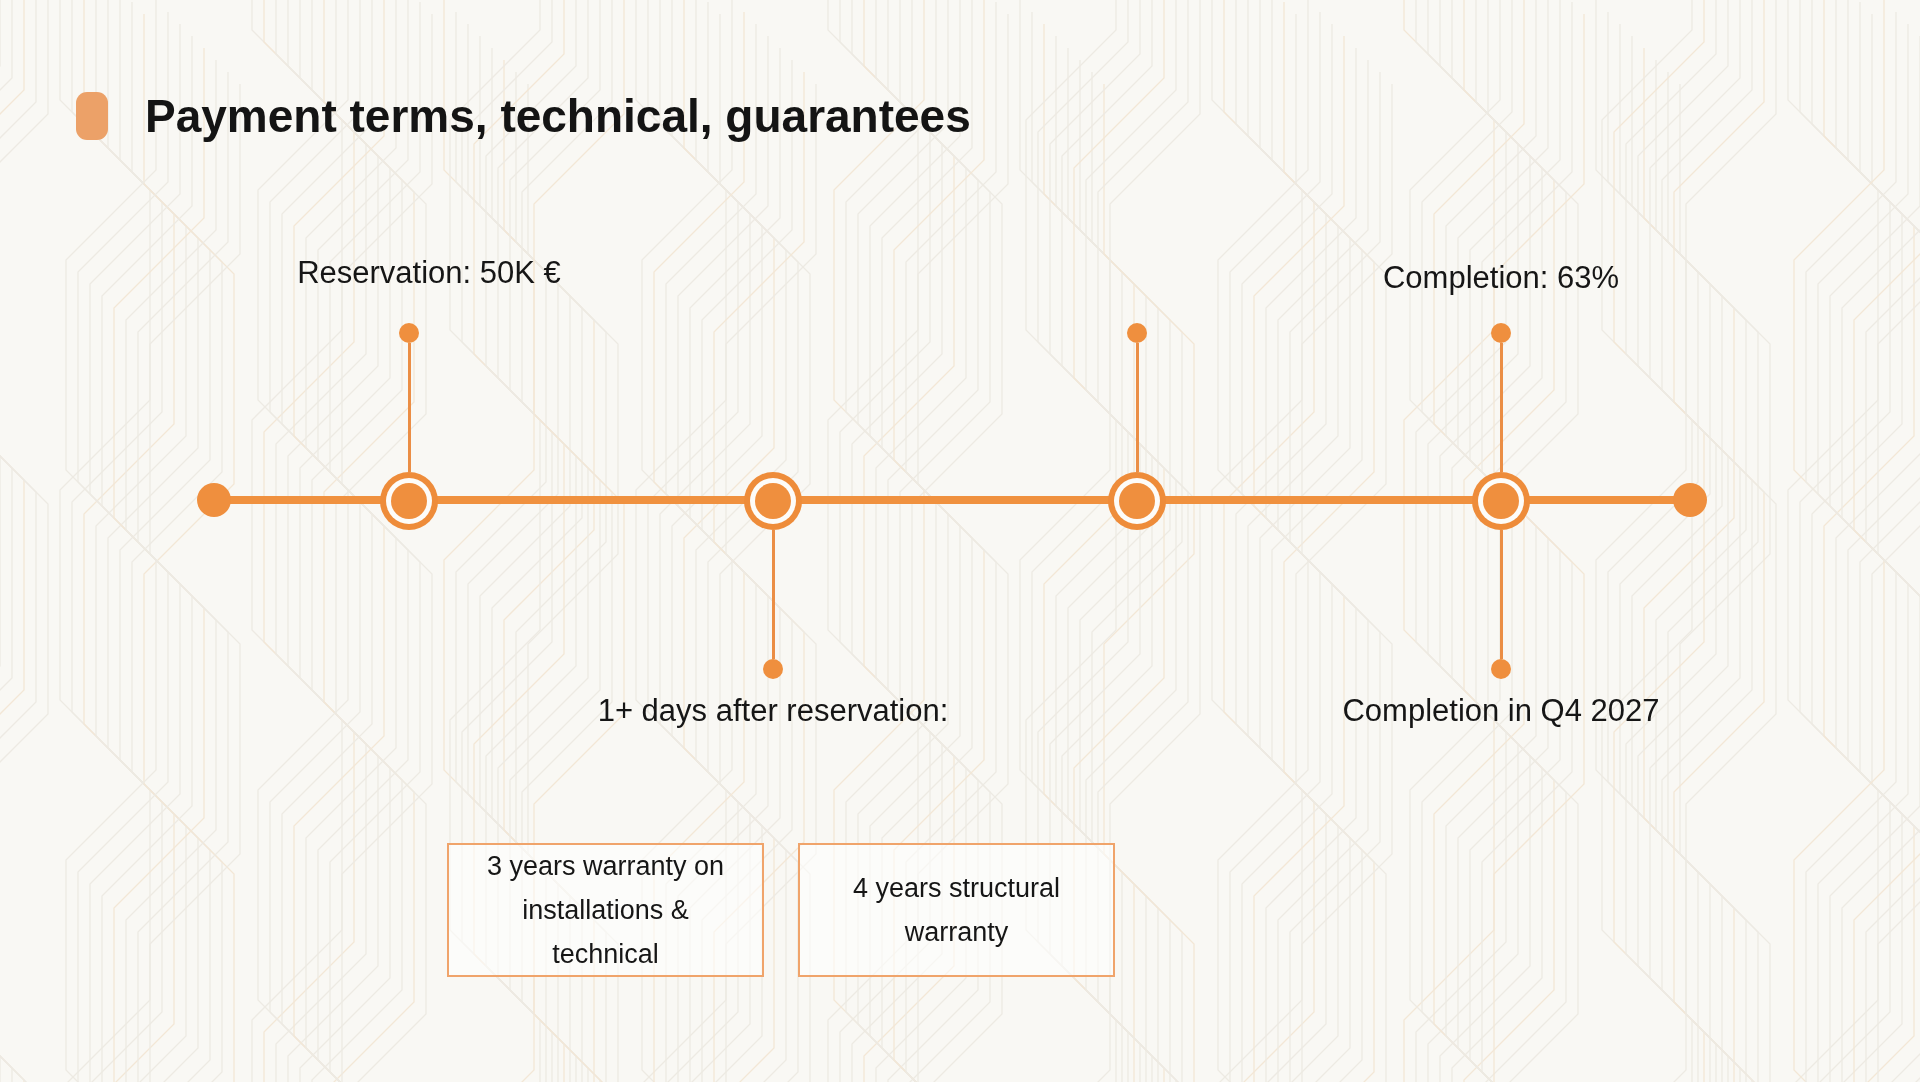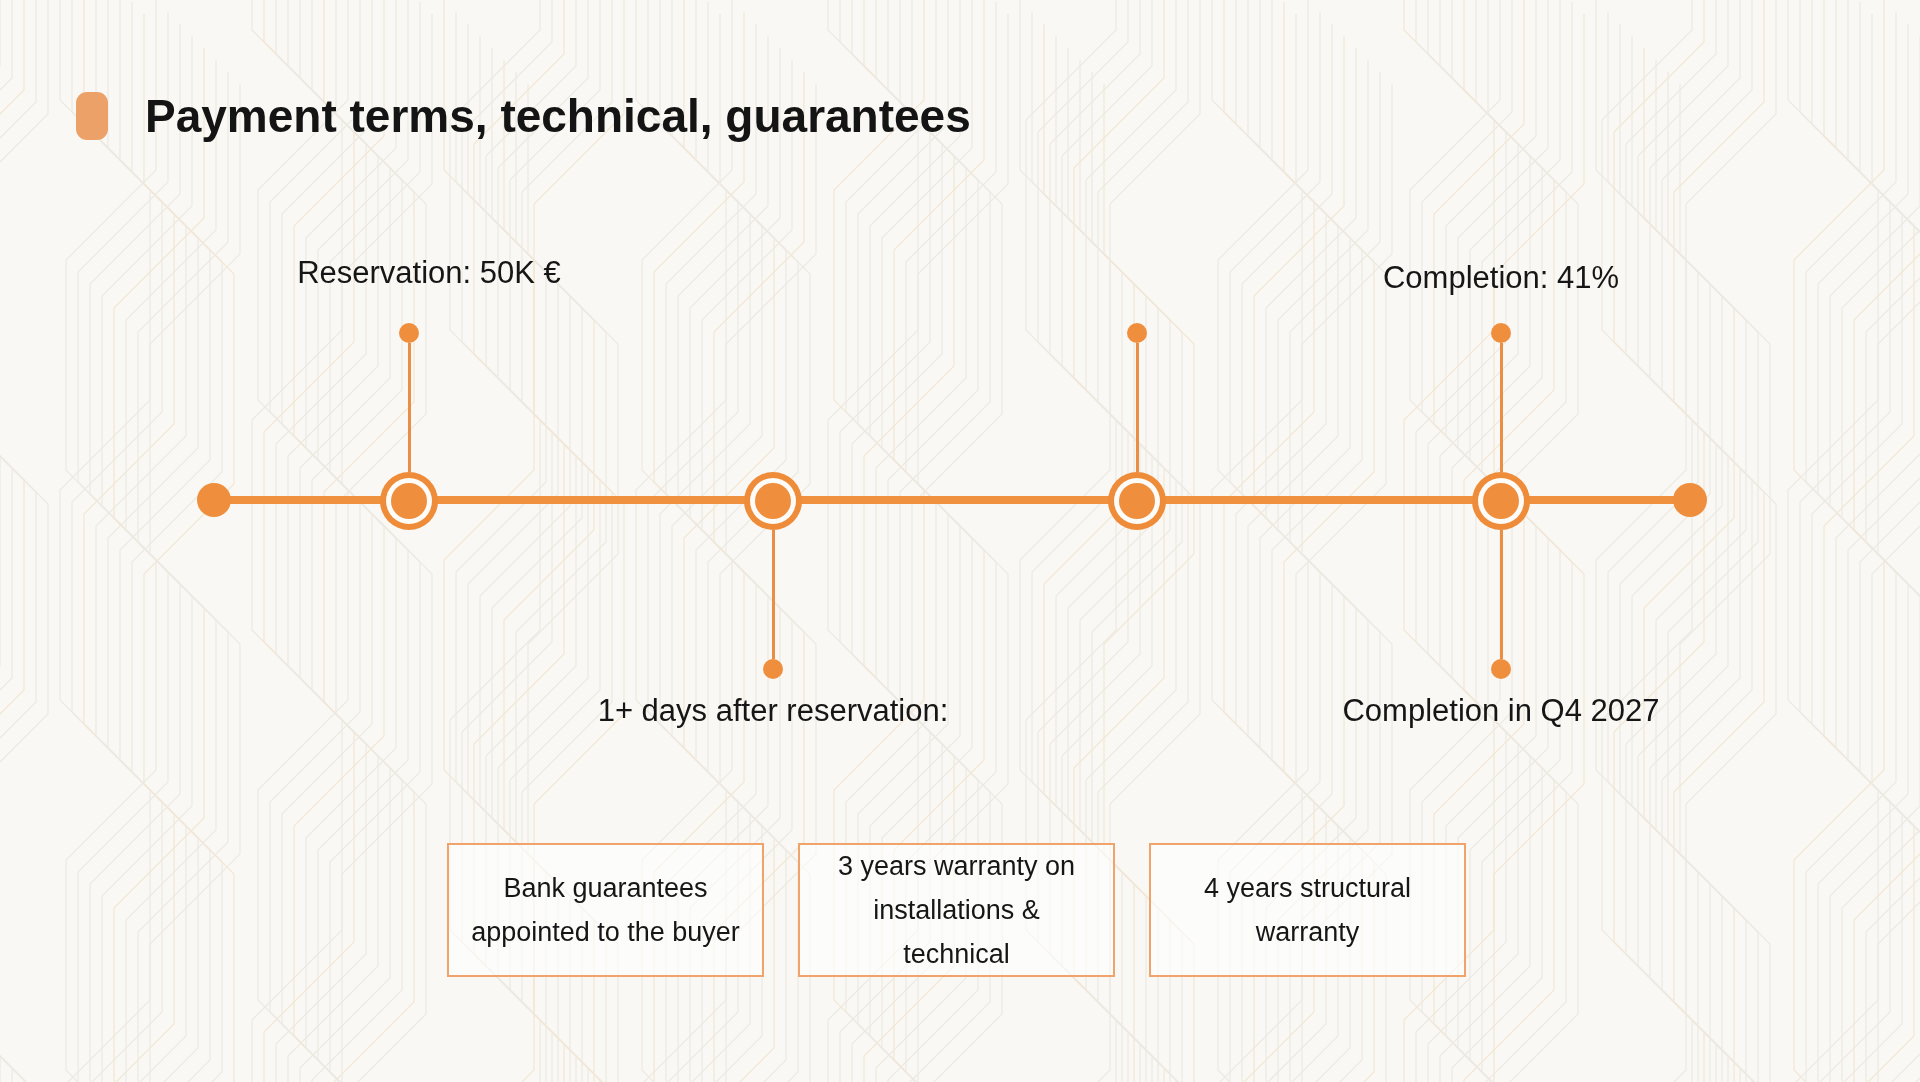"Completion: 41%" div { text: 41% -> 63% }
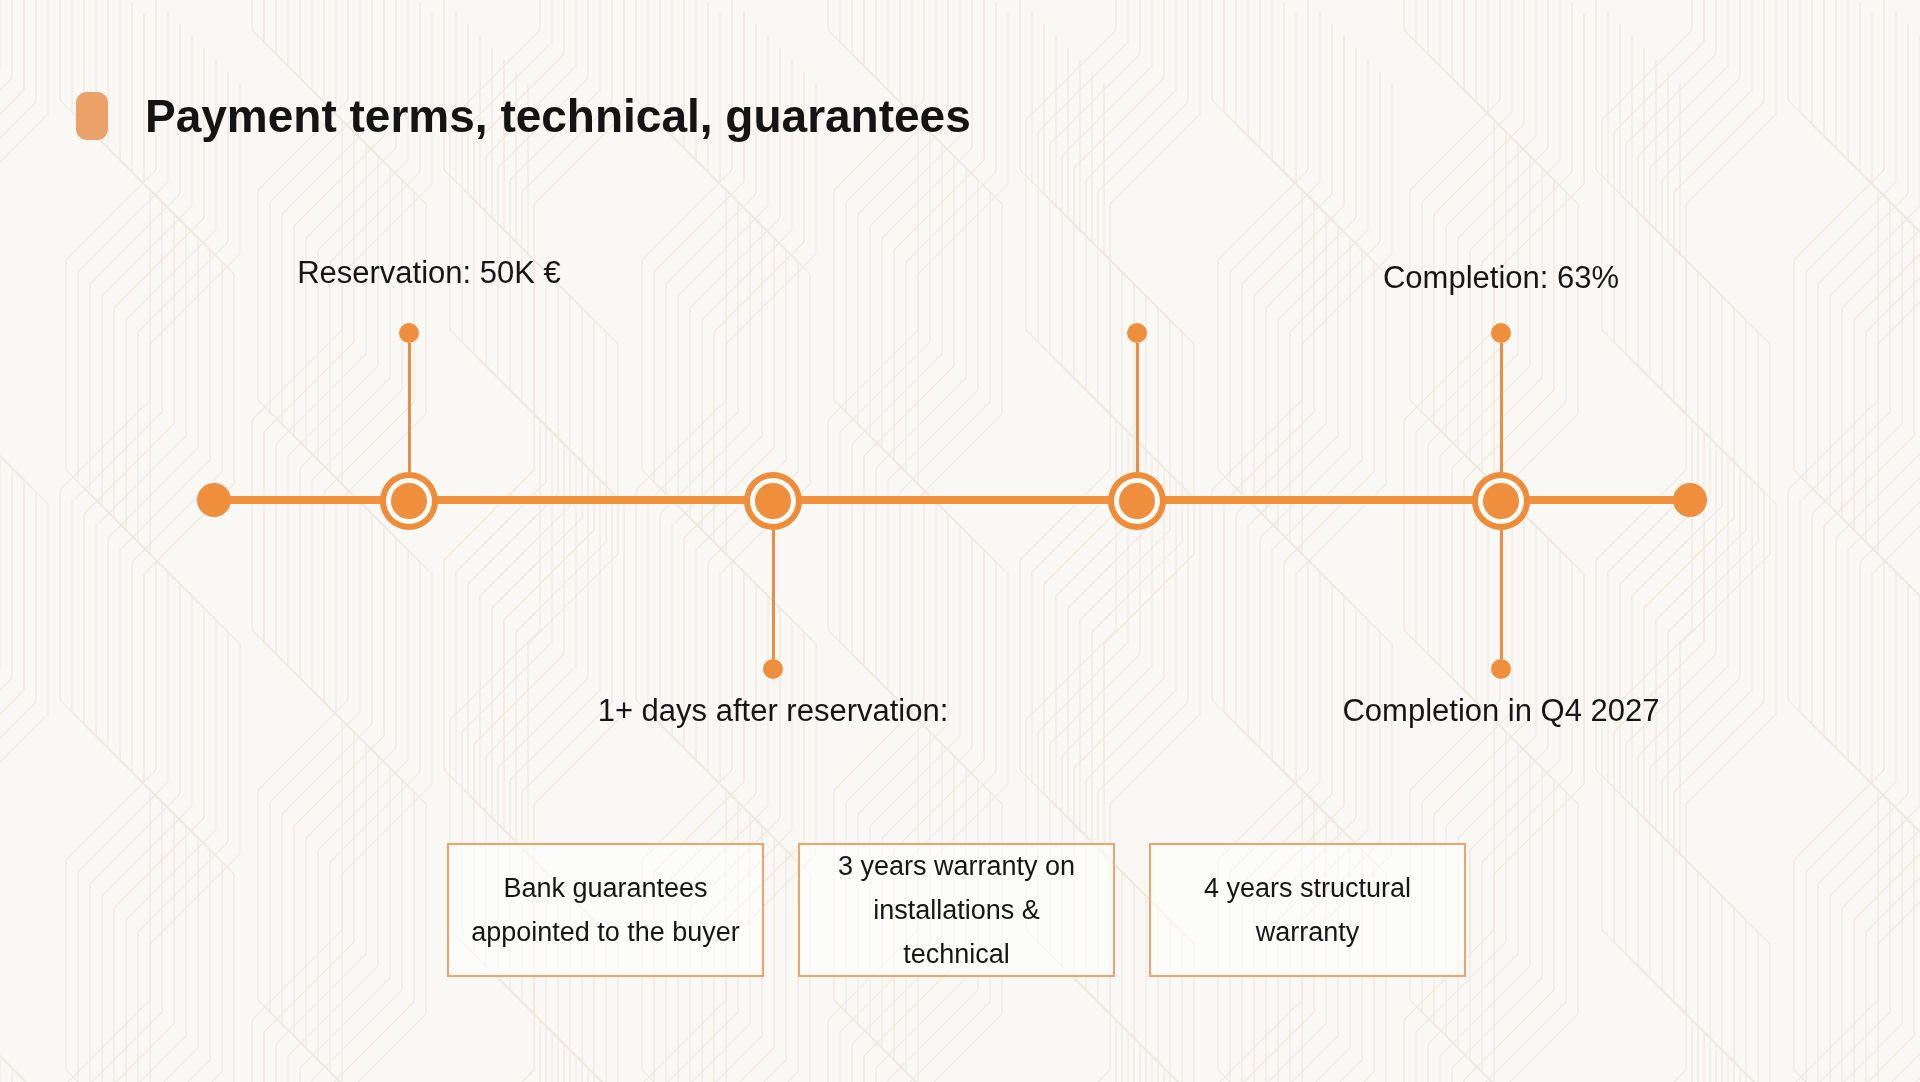"Bank guarantees appointed to the" div.gbox { html: <div> <span>Bank guarantees appointed to the buyer</span> </div> -> none }
